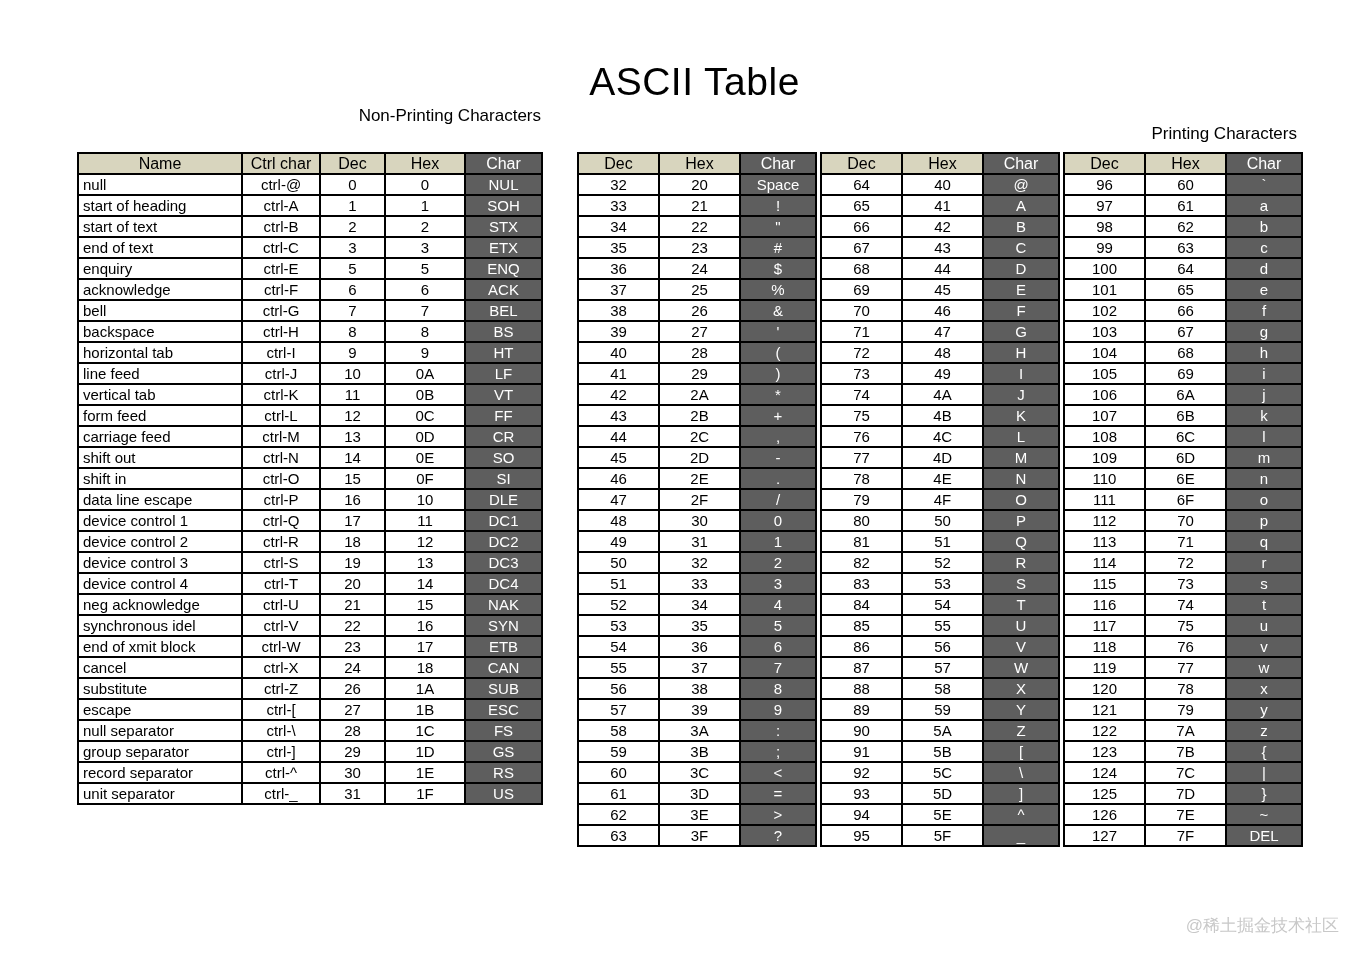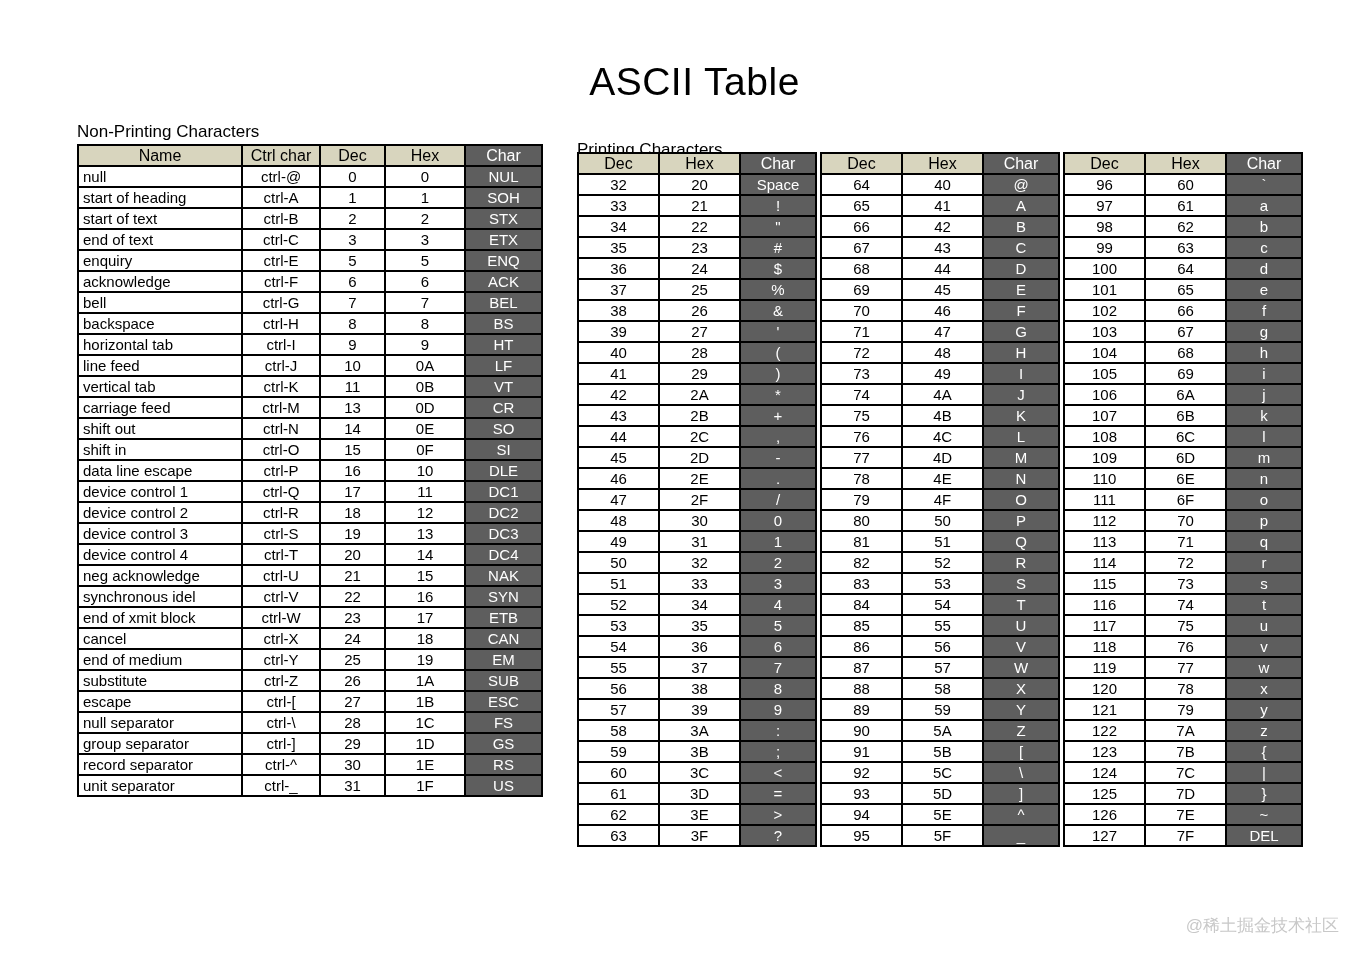"Non-Printing Characters" .sec-label { text-align: left -> right; top: 122px -> 106px }
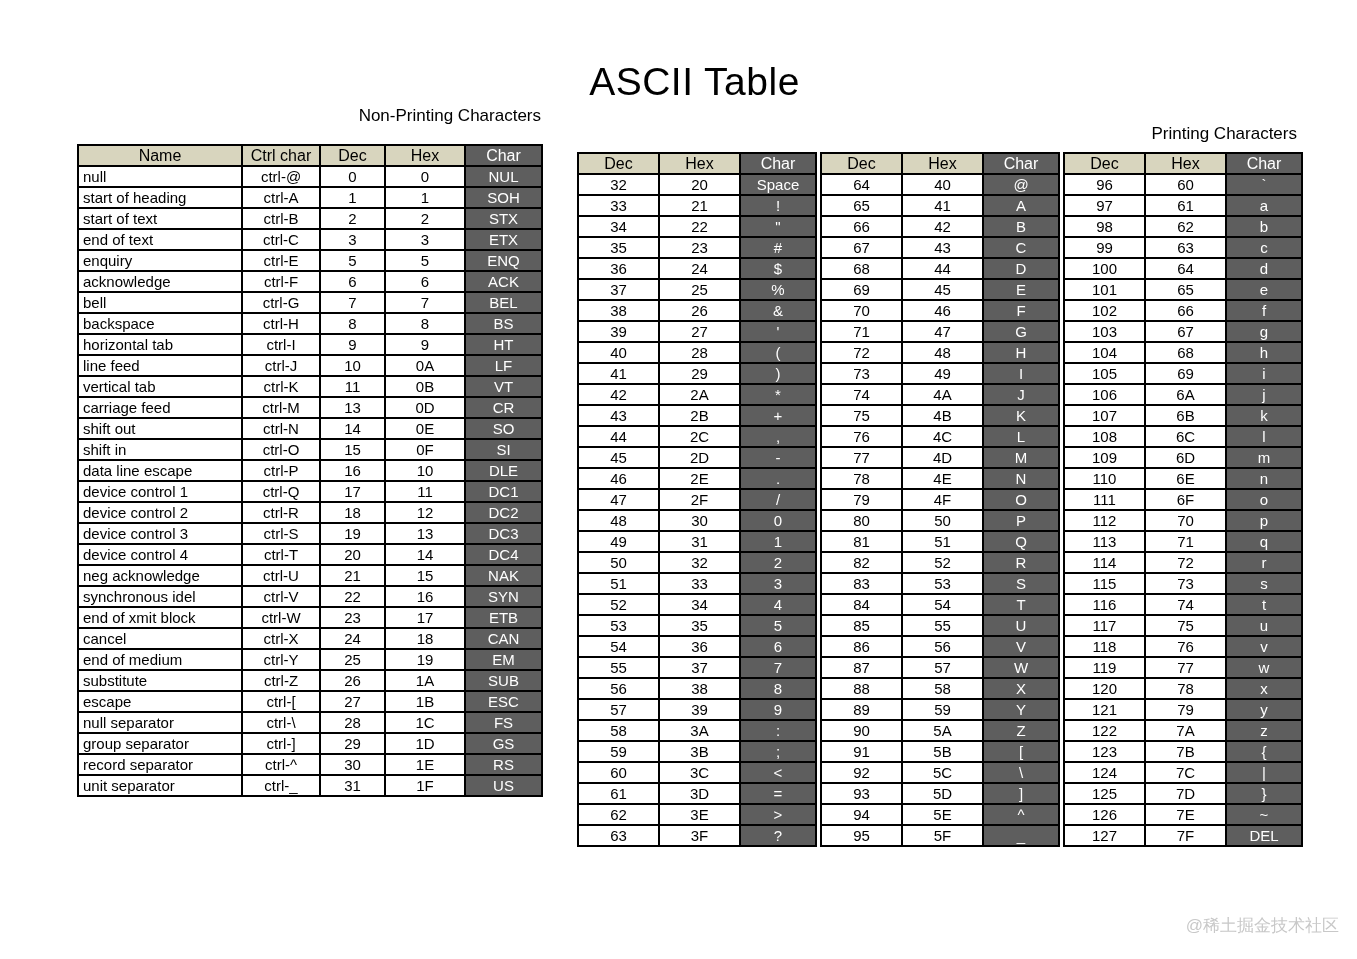"Name" #np-table { top: 144px -> 152px }
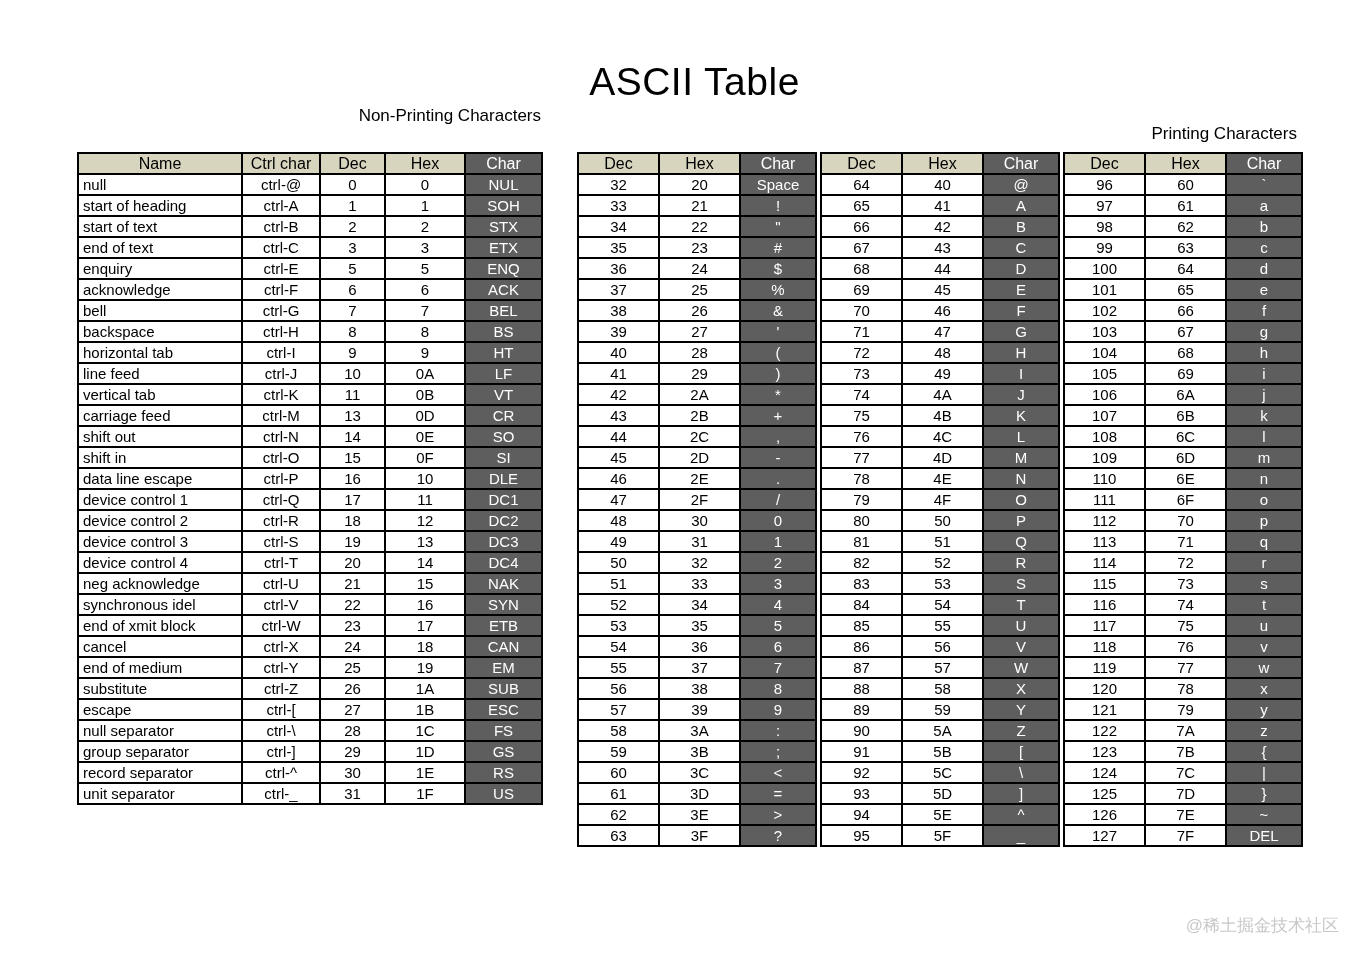"form feed" tr { html: none -> <tr> <td>form feed</td> <td>ctrl-L</td> <td>12</td> <td>0C</td> <td>FF</td> </tr> }
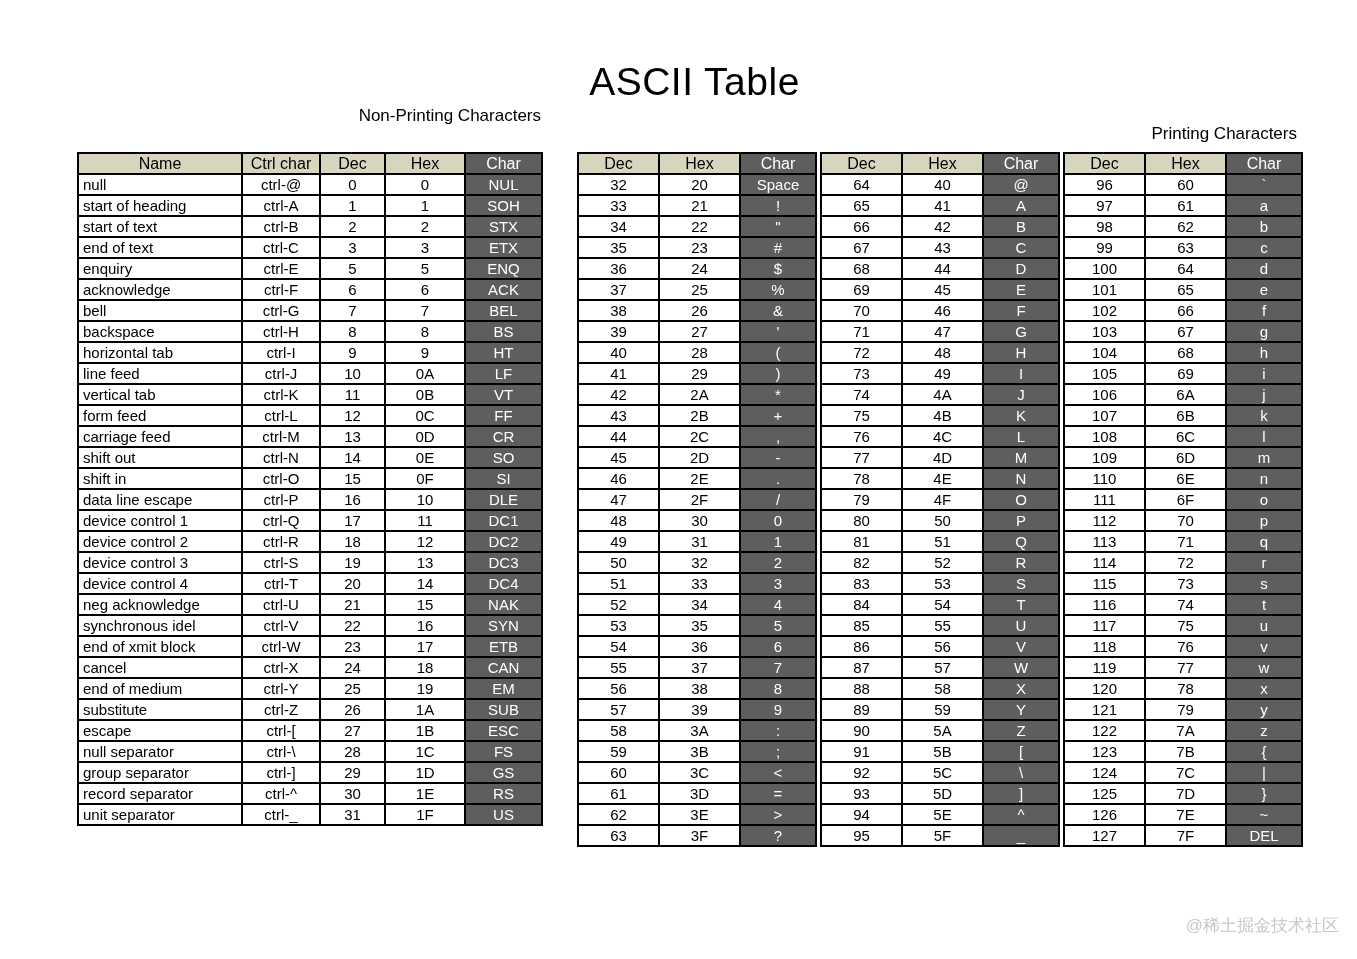"end of medium" tr { html: <tr> <td>end of medium</td> <td>ctrl-Y</td> <td>25</td> <td>19</td> <td>EM</td> </tr> -> none }
